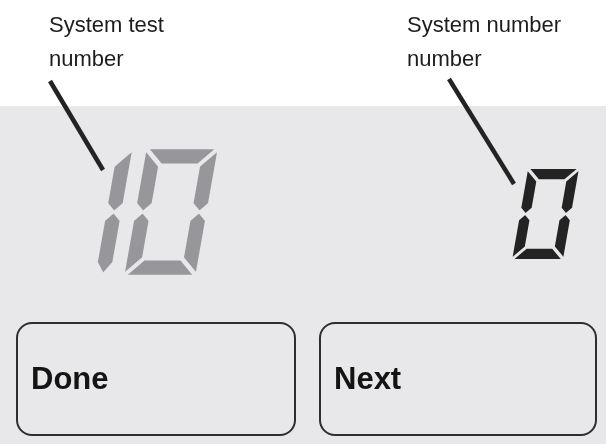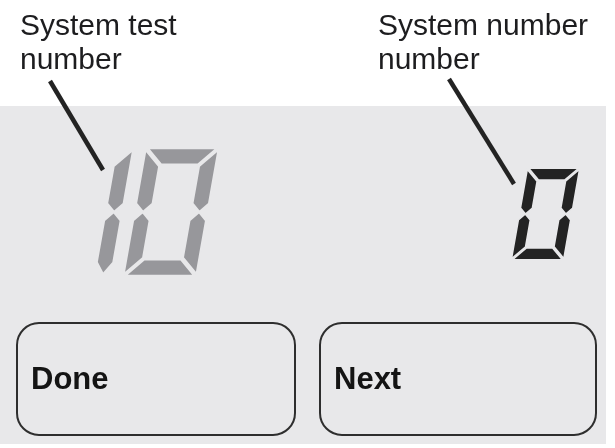"System test number" .annotation-label { font-size: 30px -> 22px; margin-left: none -> 29px }
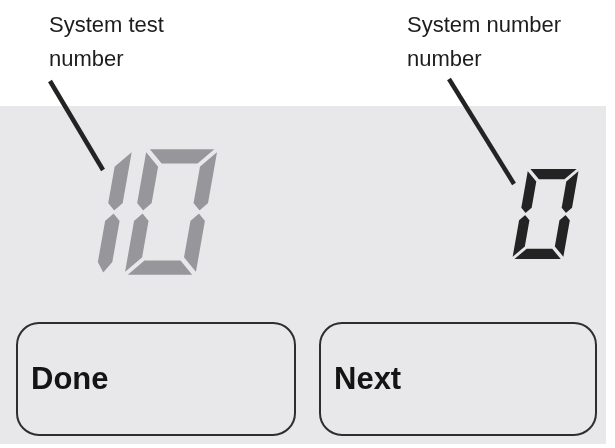"Done" .screen-btn { border-radius: 23px -> 16px }
